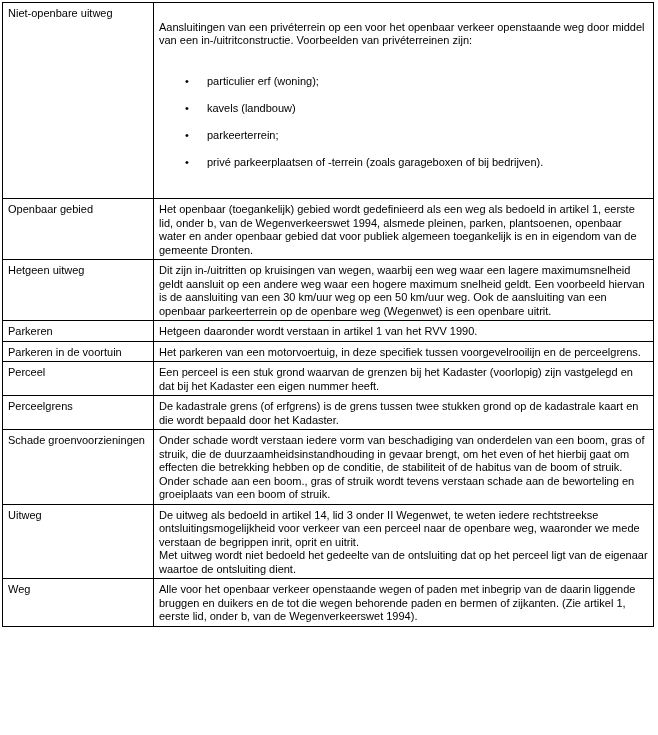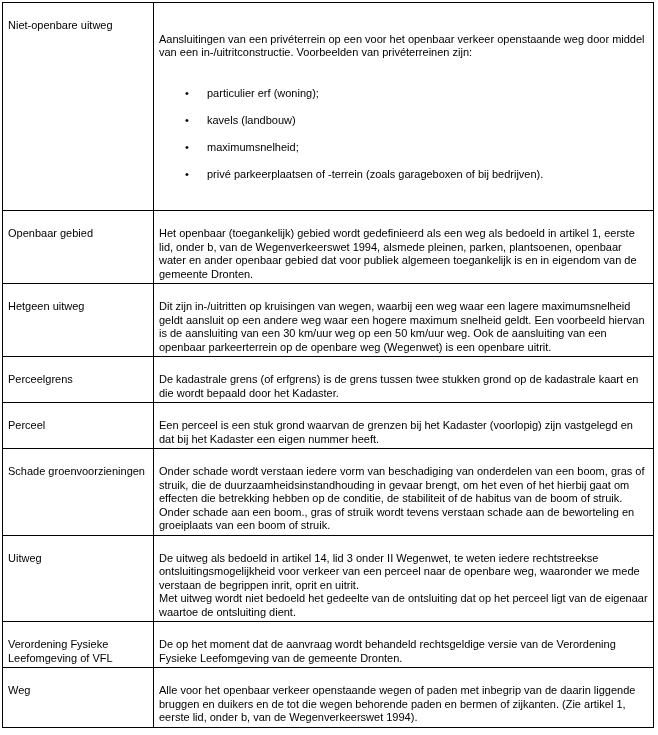"Niet-openbare uitweg" table.def-table td { padding: 16px 4px 2px 5px -> 4px 4px 2px 5px }
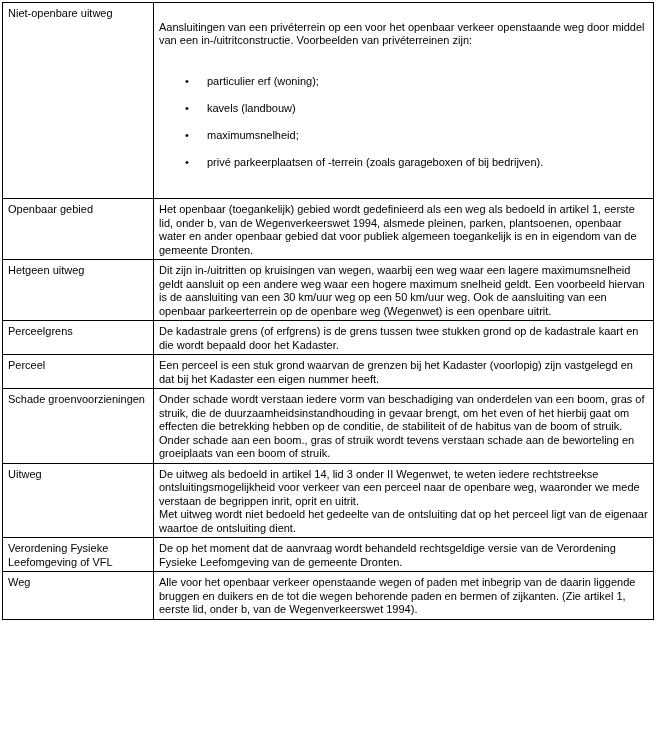"maximumsnelheid;" li { text: maximumsnelheid -> parkeerterrein }
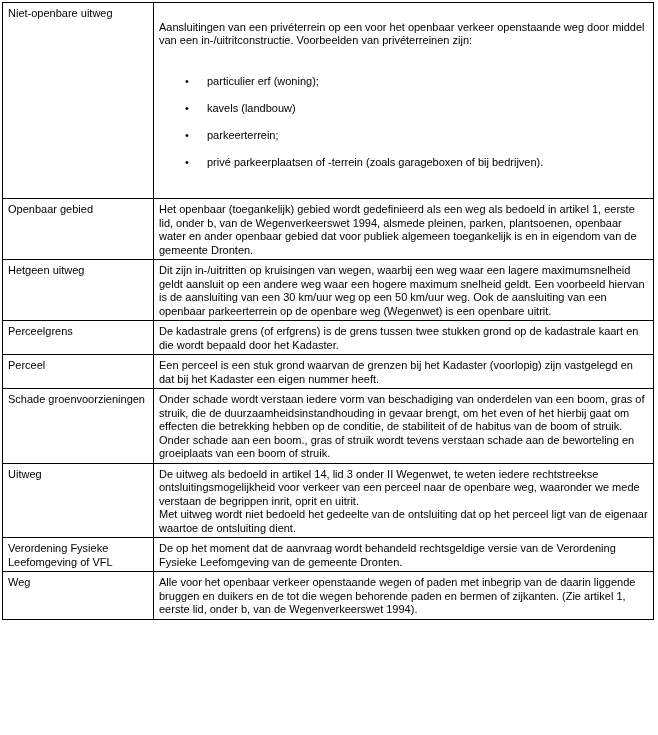"Parkeren" tr { html: none -> <tr> <td>Parkeren</td> <td>Hetgeen daaronder wordt verstaan in artikel 1 van het RVV 1990.</td> </tr> }
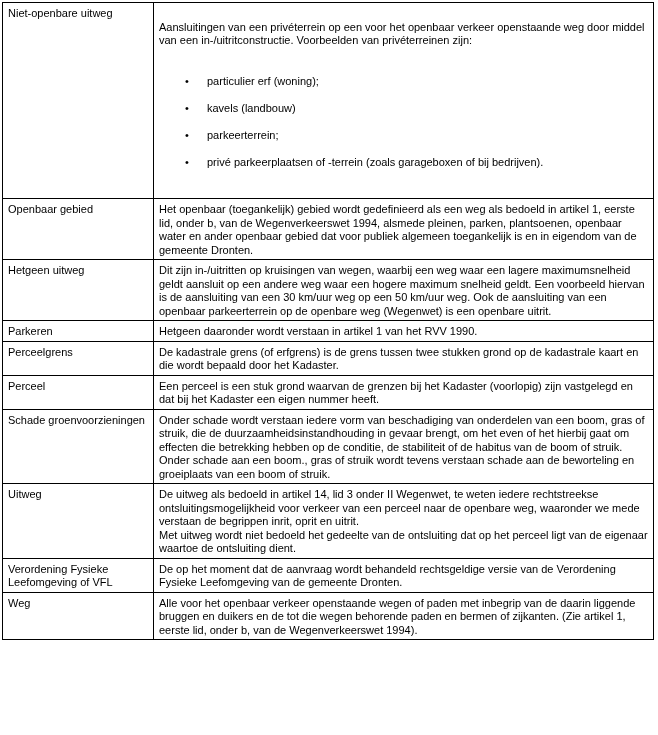"Parkeren in de voortuin" tr { html: none -> <tr> <td>Parkeren in de voortuin</td> <td>Het parkeren van een motorvoertuig, in deze specifiek tussen voorgevelrooilijn en de perceelgrens.</td> </tr> }
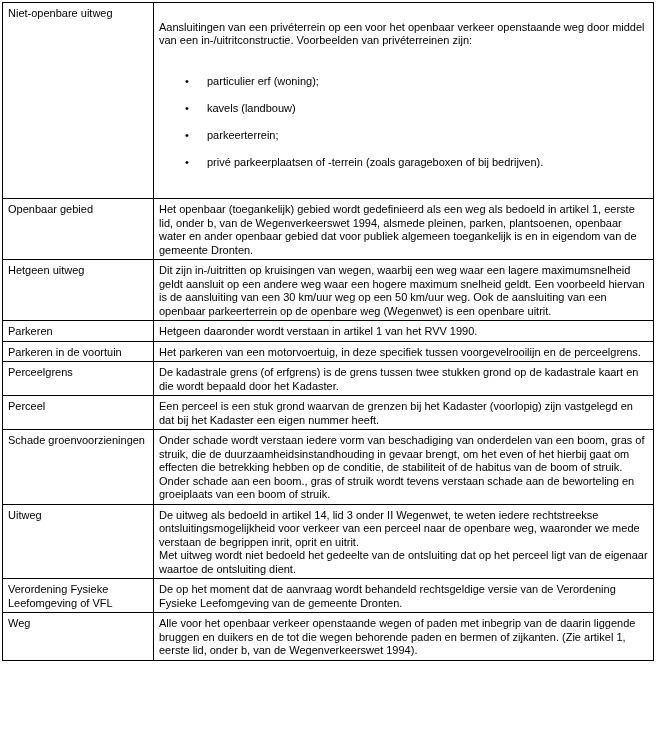"Perceelgrens" tr { order: before "Perceel" -> after "Perceel" }
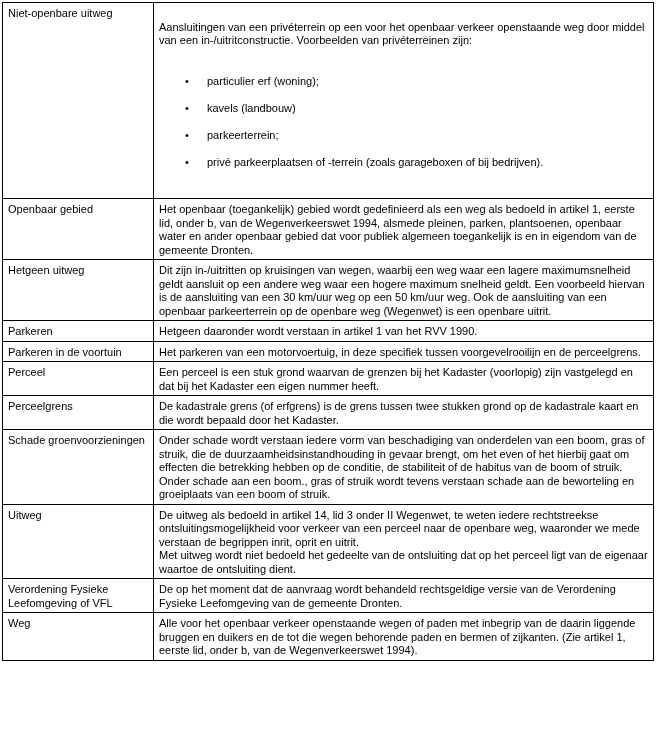"Verordening Fysieke Leefomgeving of VFL" tr { html: <tr> <td>Verordening Fysieke Leefomgeving of VFL</td> <td>De op het moment dat de aanvraag wordt behandeld rechtsgeldige versie van de Verordening Fysieke Leefomgeving van de gemeente Dronten.</td> </tr> -> none }
